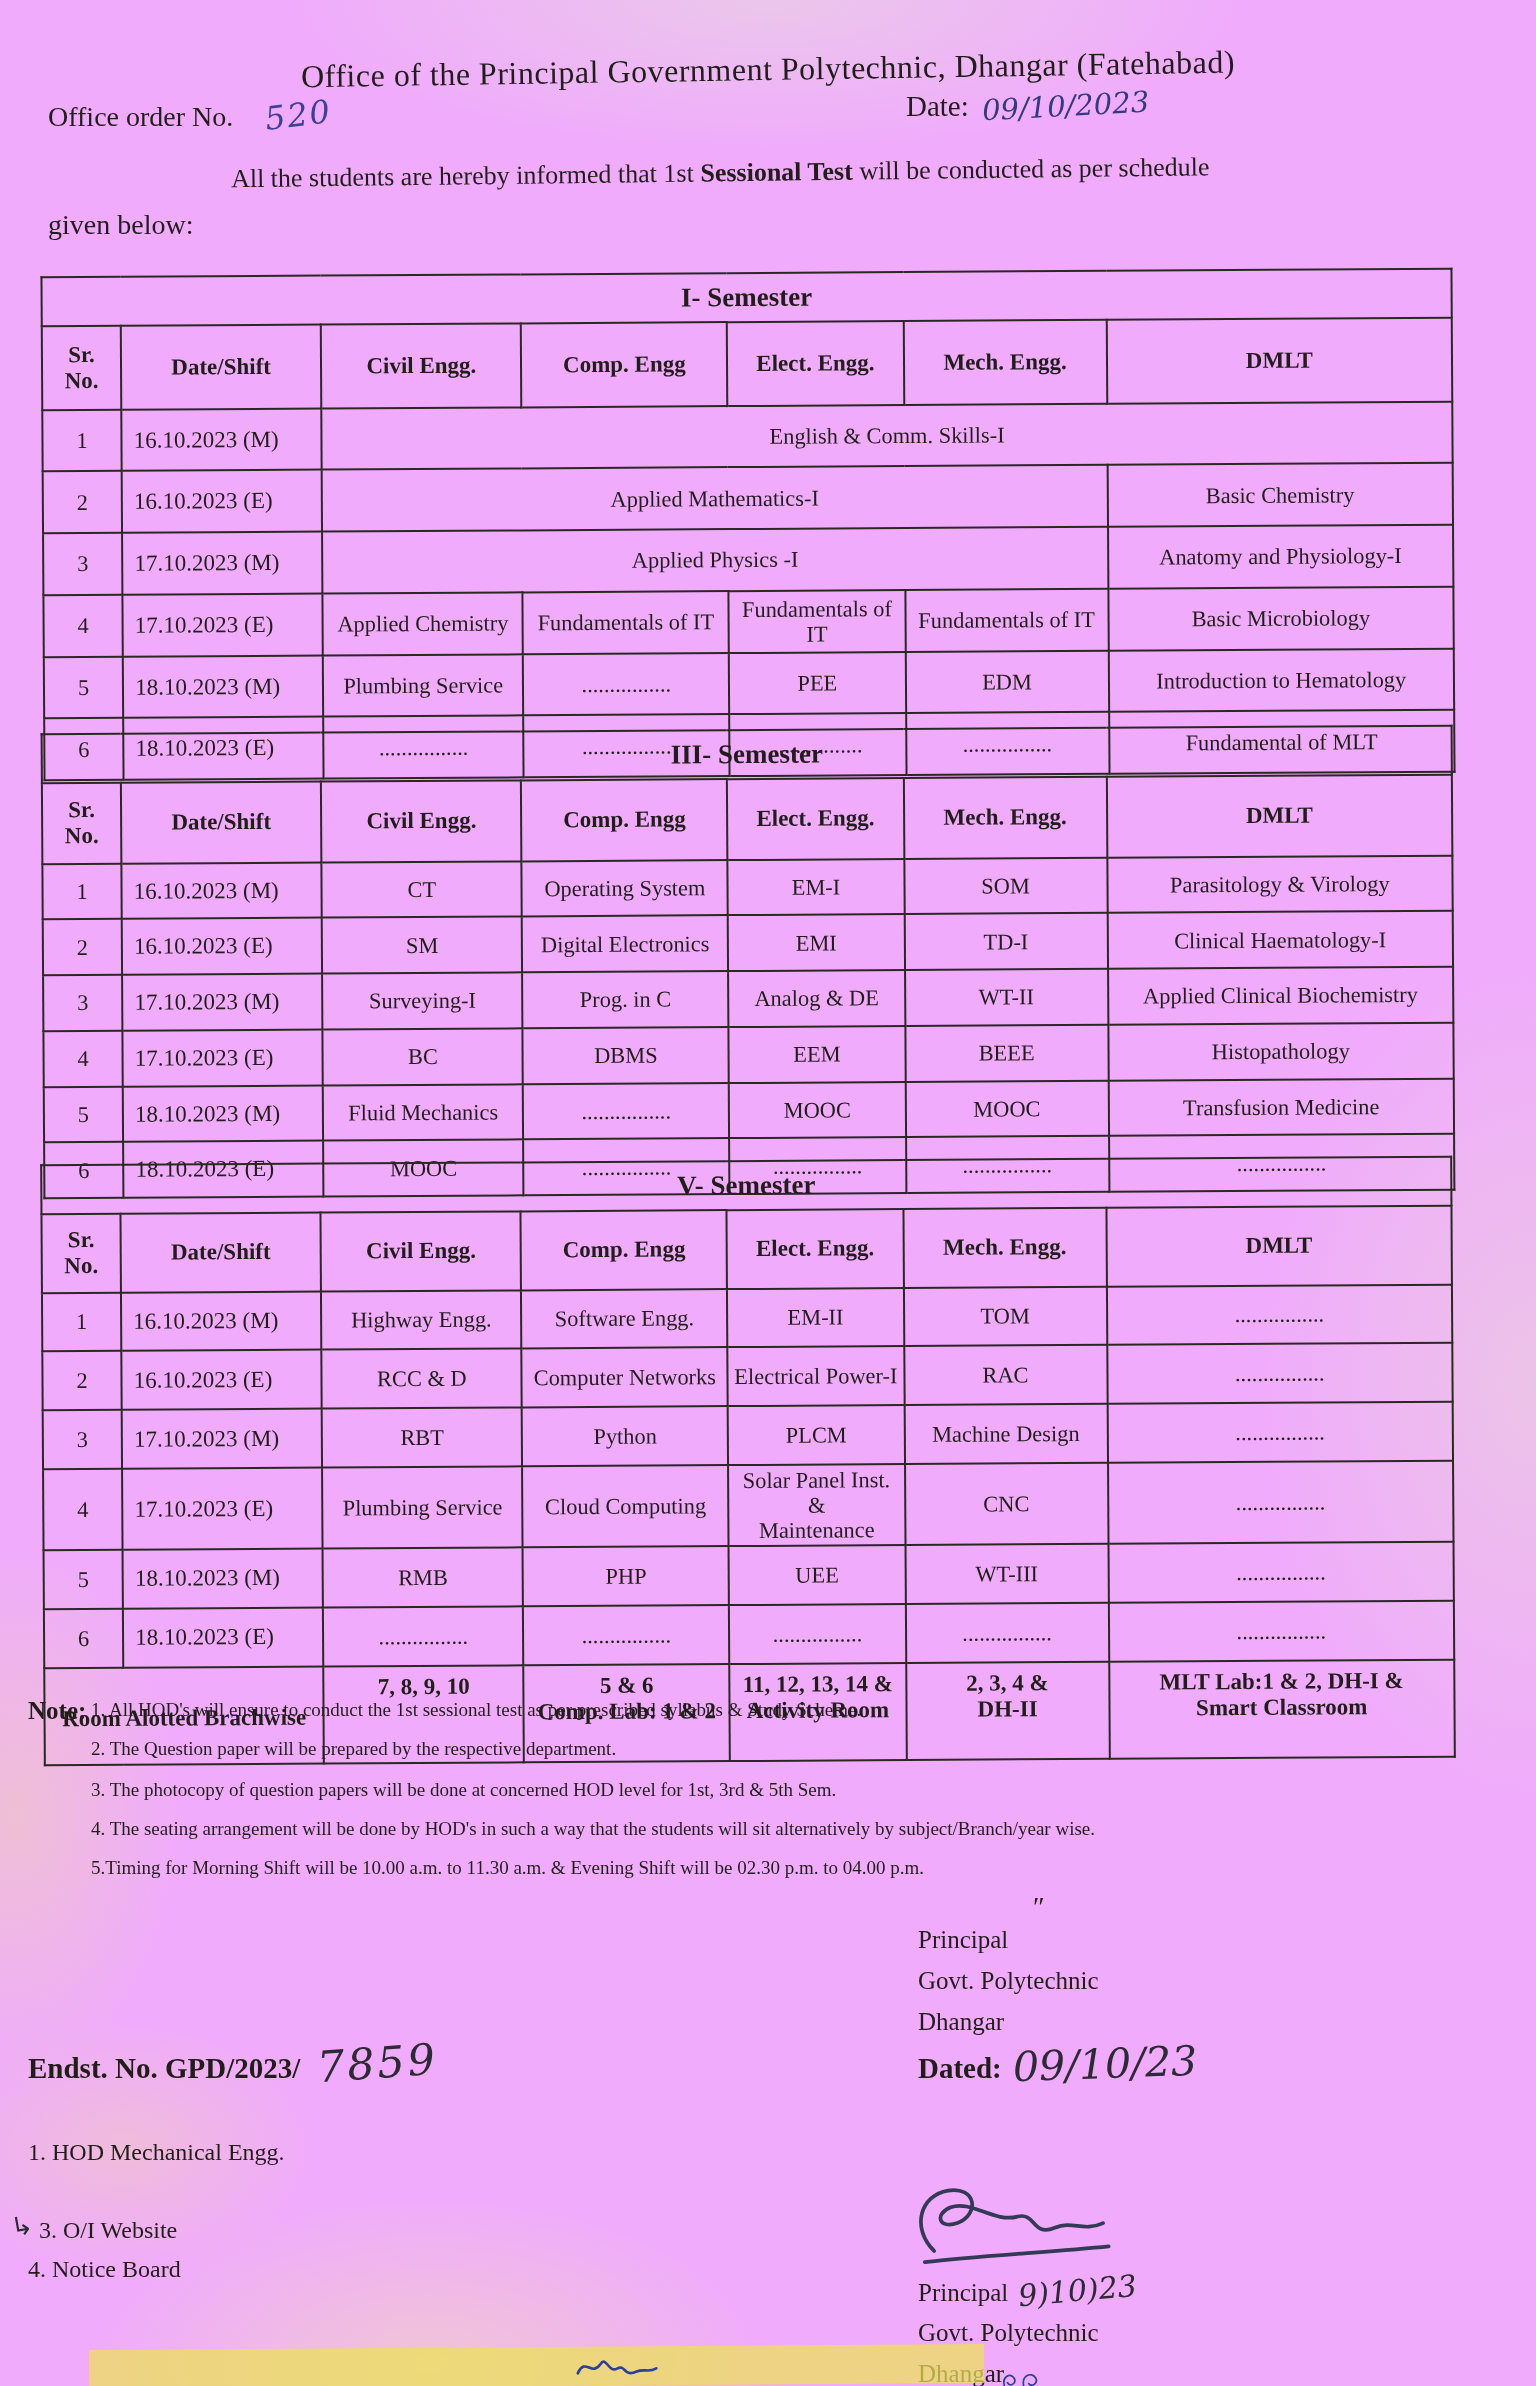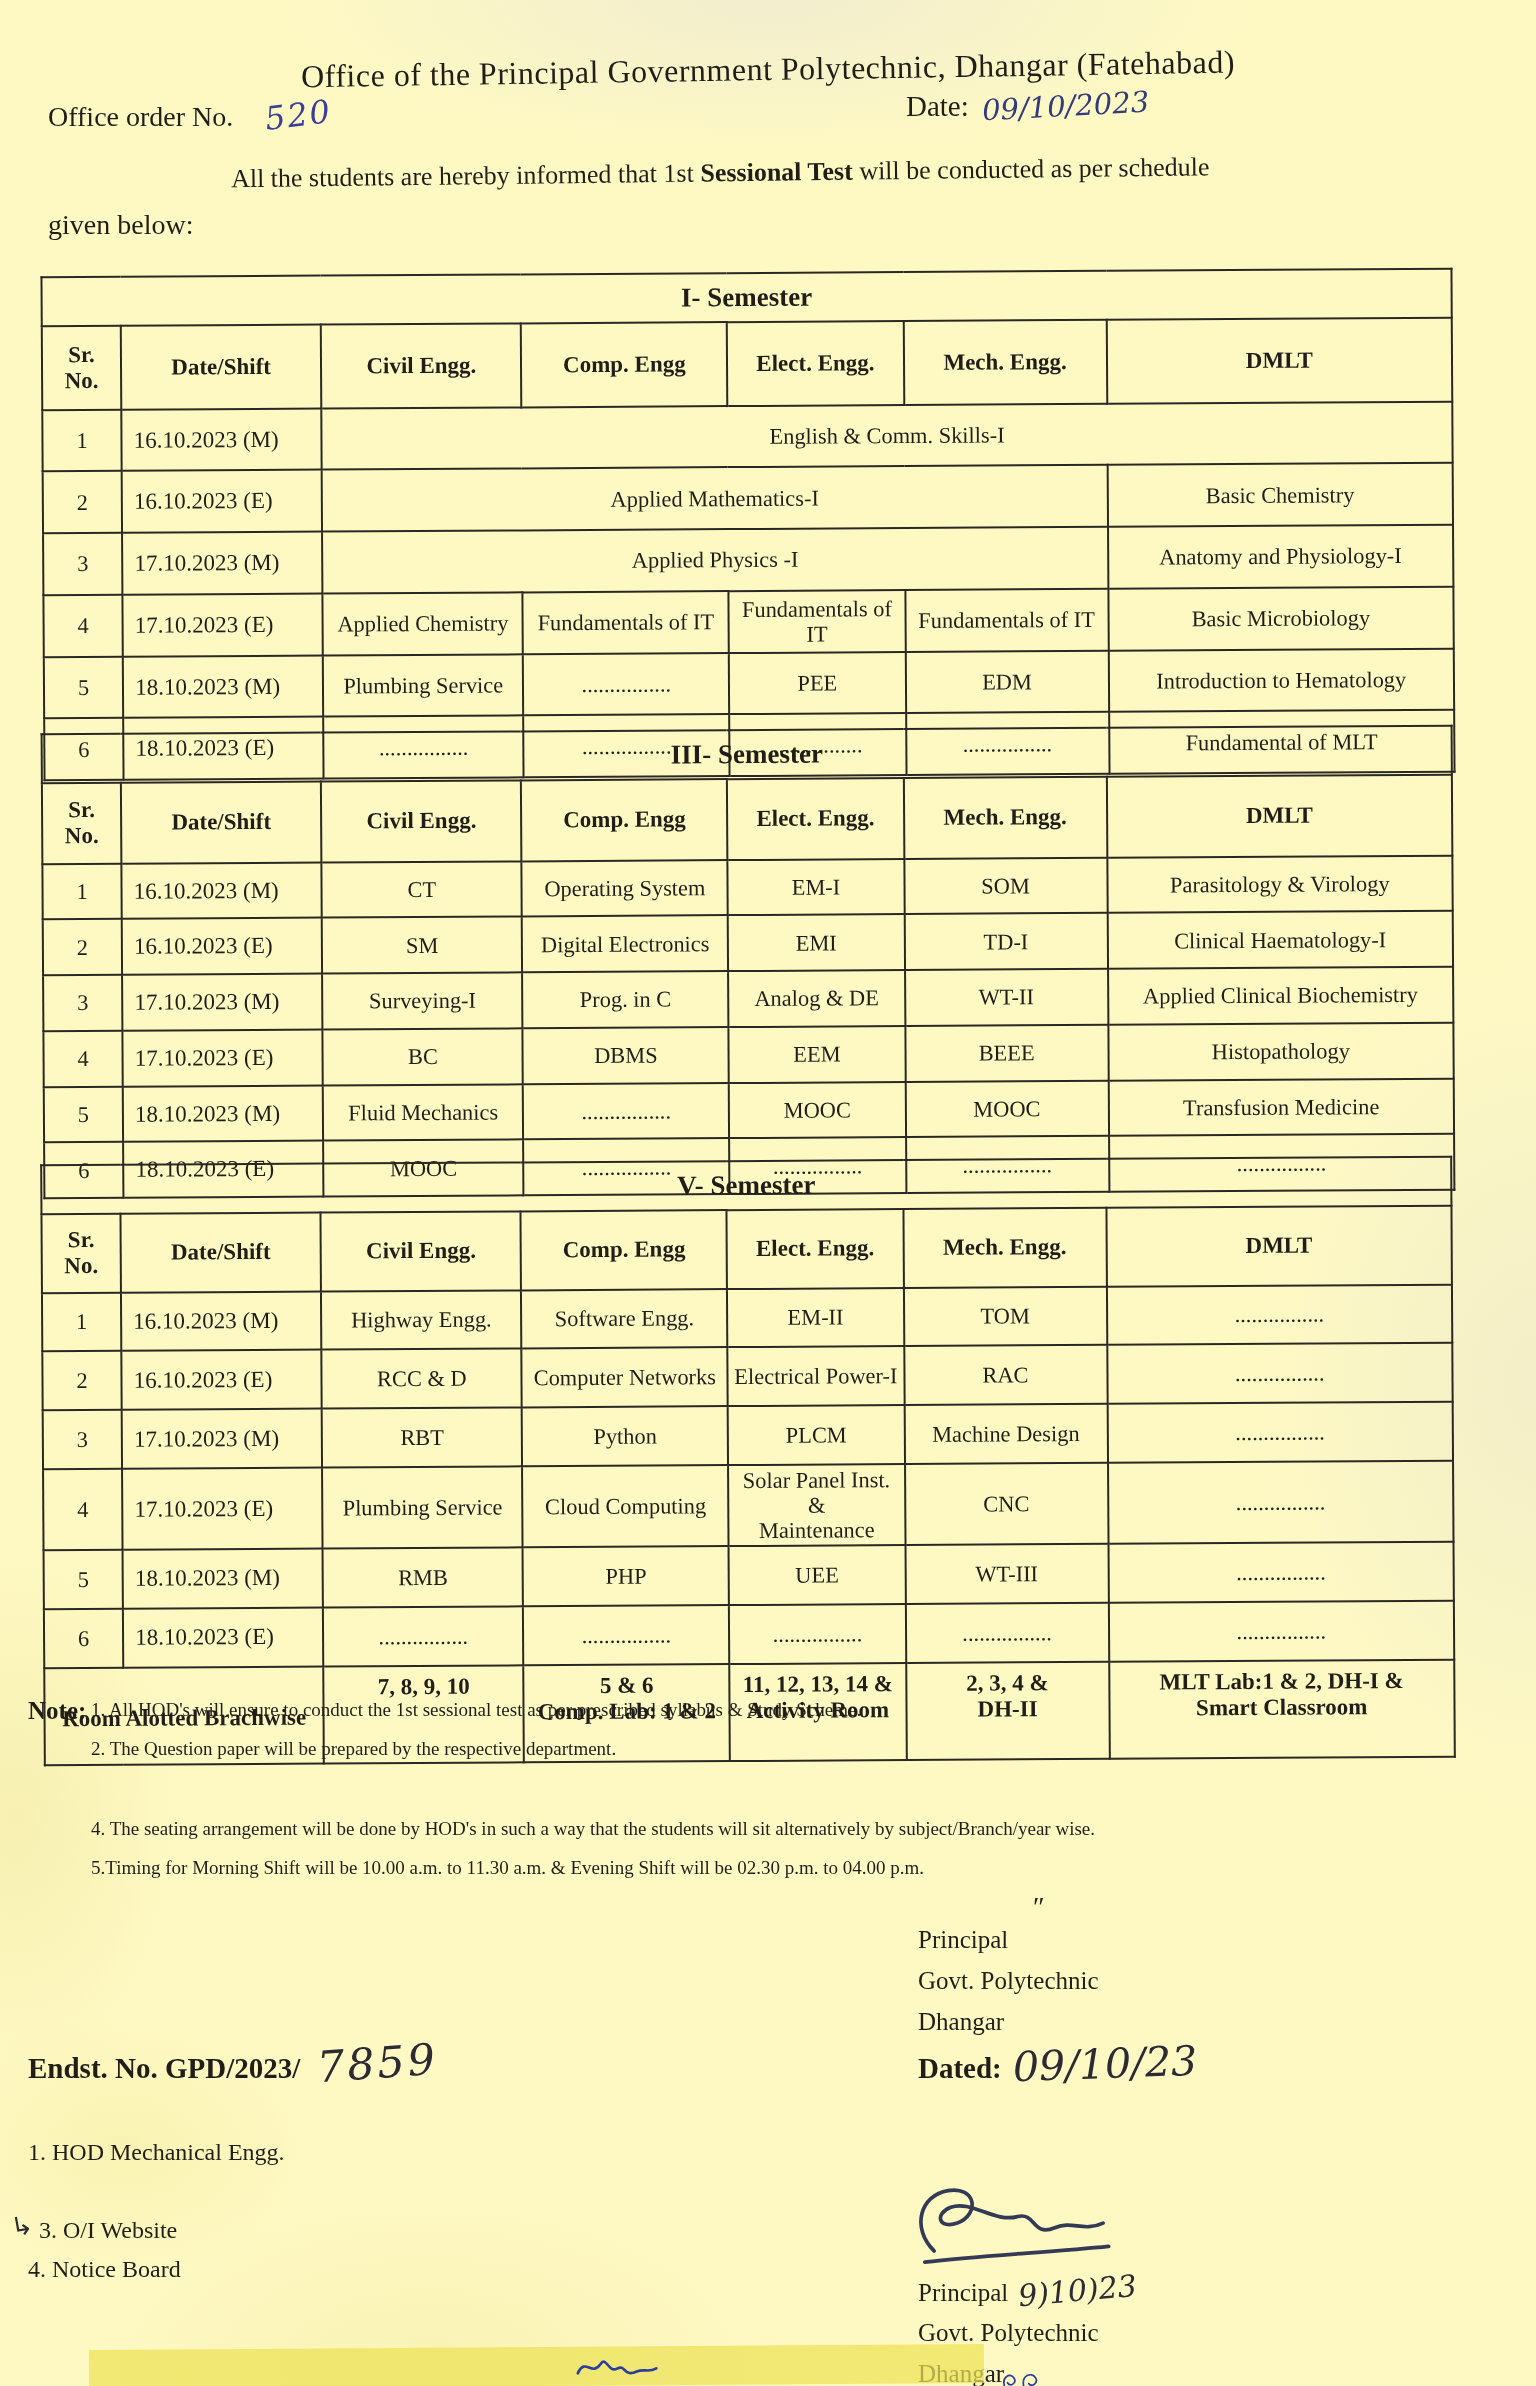"Office of the Principal Government" .page { background: #fef9c3 -> #f0abfc }
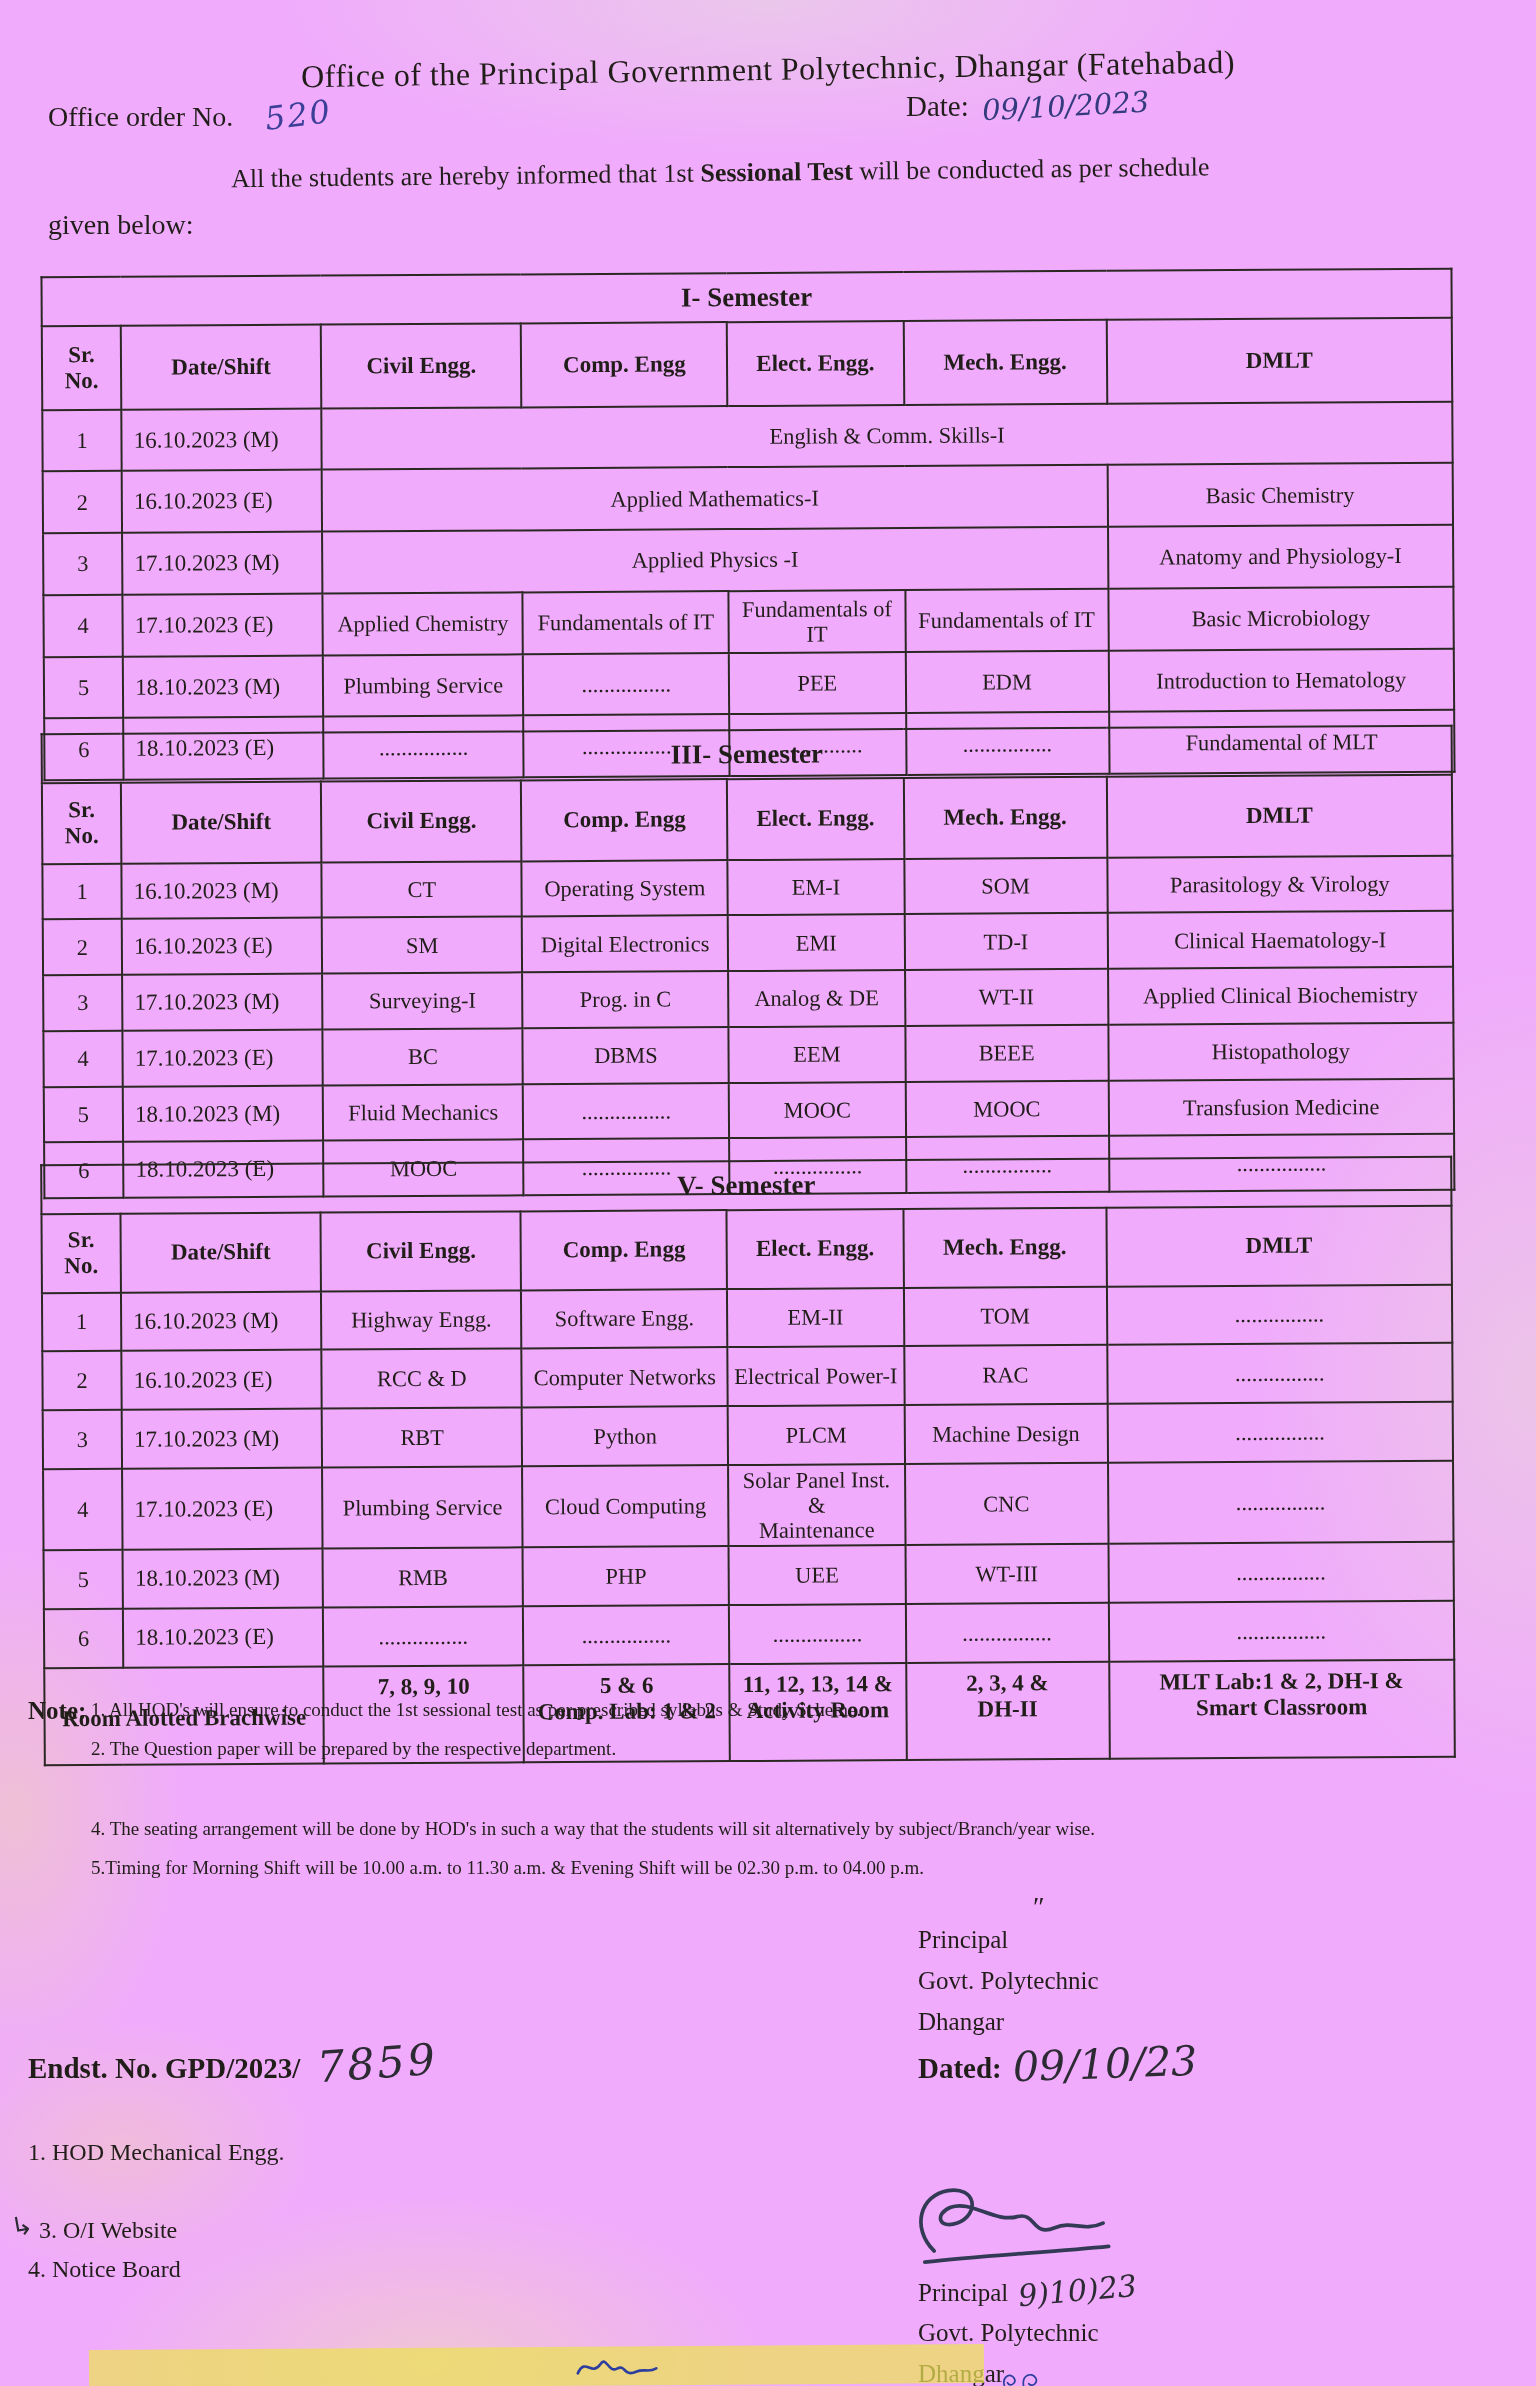"3. The photocopy of question" div.abs { html: none -> <div>3. The photocopy of question papers will be done at concerned HOD level for 1st, 3rd &amp; 5th Sem.</div> }
